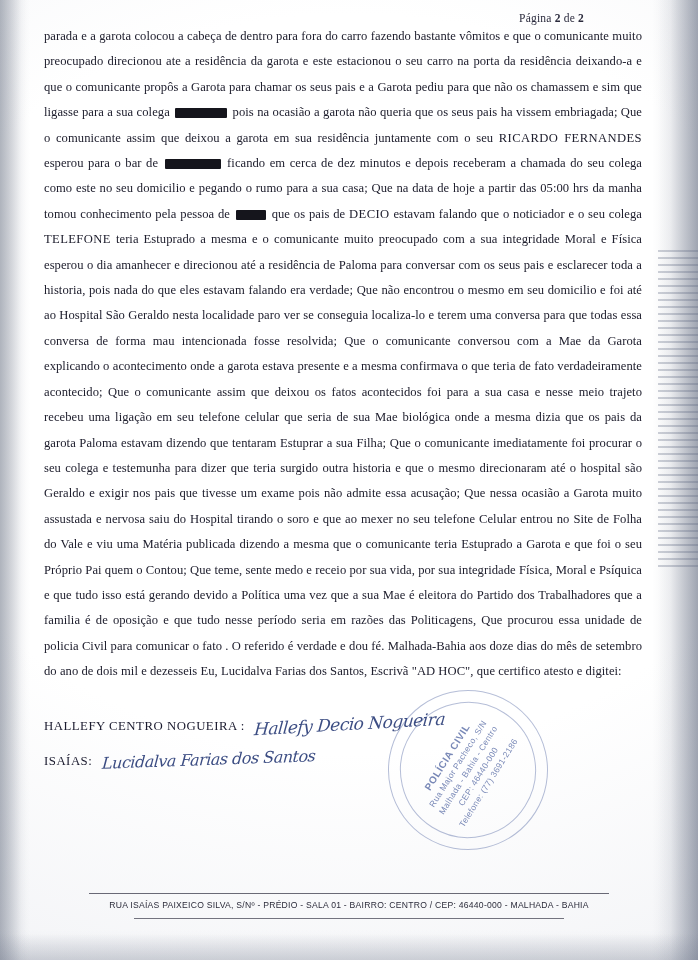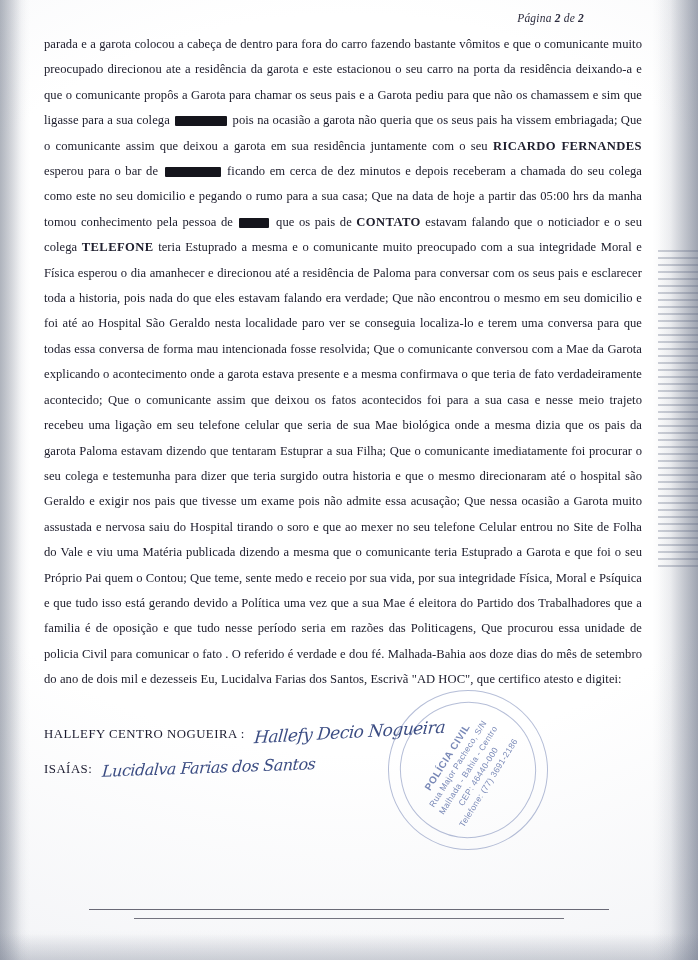"Página 2 de 2" .page-number { font-style: italic -> none; margin-bottom: 8px -> 0 }
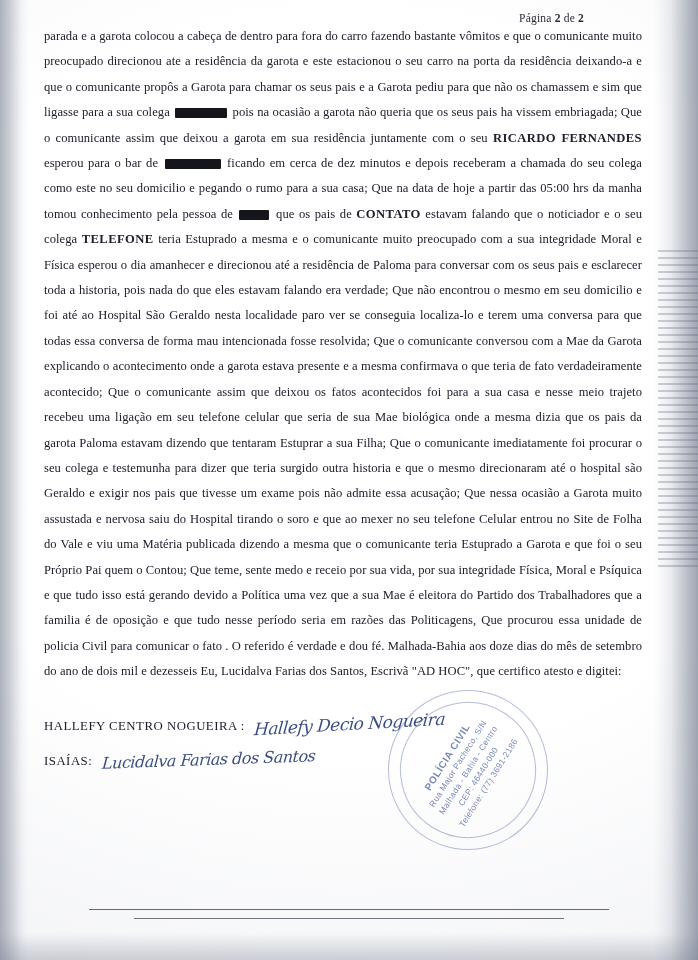"RICARDO FERNANDES" .body-text .nm { font-weight: bold -> normal }
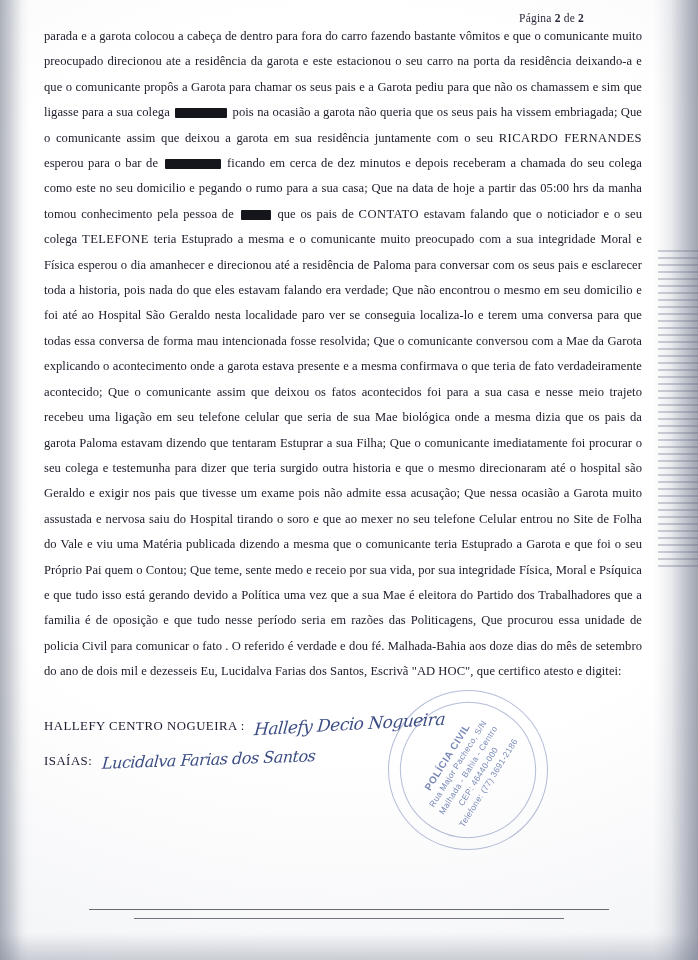"CONTATO" span.nm { text: CONTATO -> DECIO }
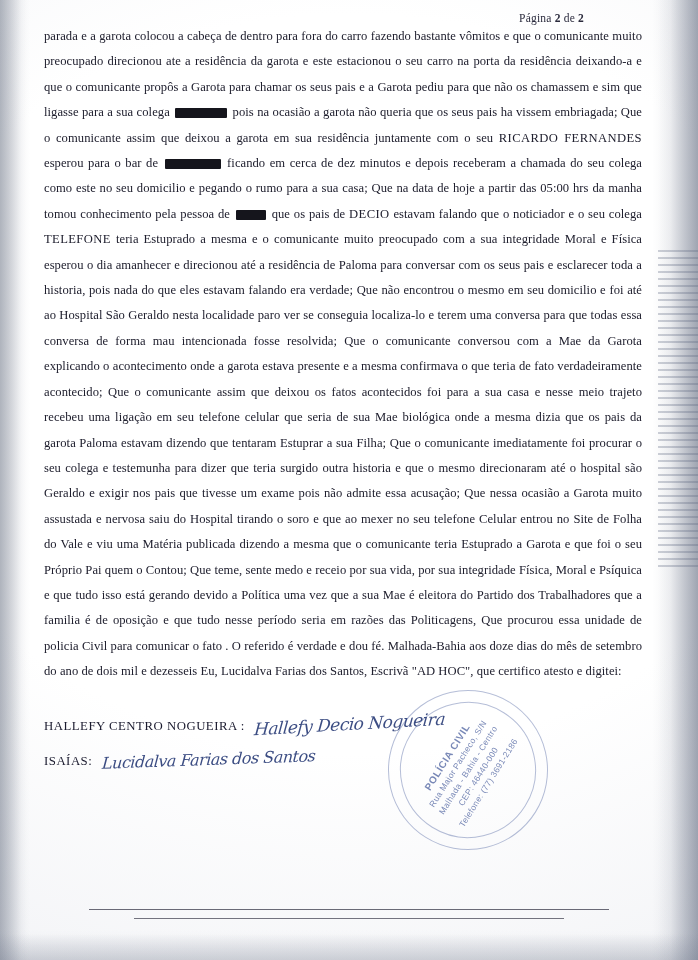"RUA ISAÍAS PAIXEICO SILVA, S/Nº" div.l1 { html: none -> <div>RUA ISAÍAS PAIXEICO SILVA, S/Nº - PRÉDIO - SALA 01 - BAIRRO: CENTRO / CEP: 46440-000 - MALHADA - BAHIA</div> }
